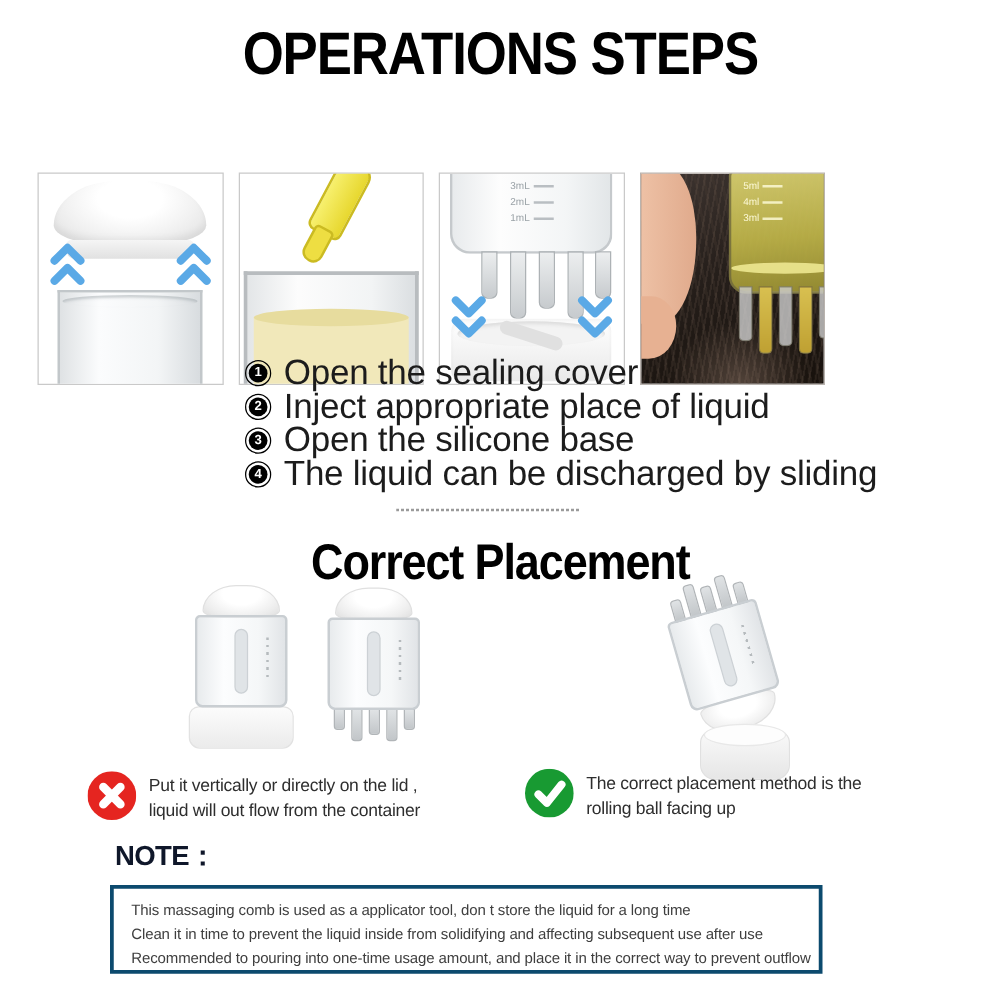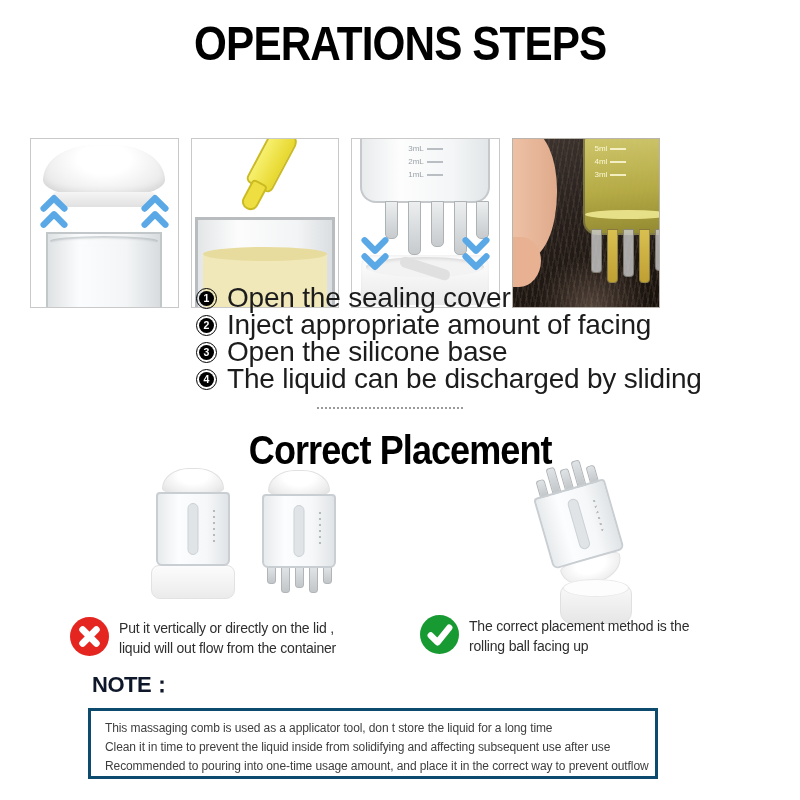"Inject appropriate amount of facing" span.step-text { text: amount of facing -> place of liquid }
